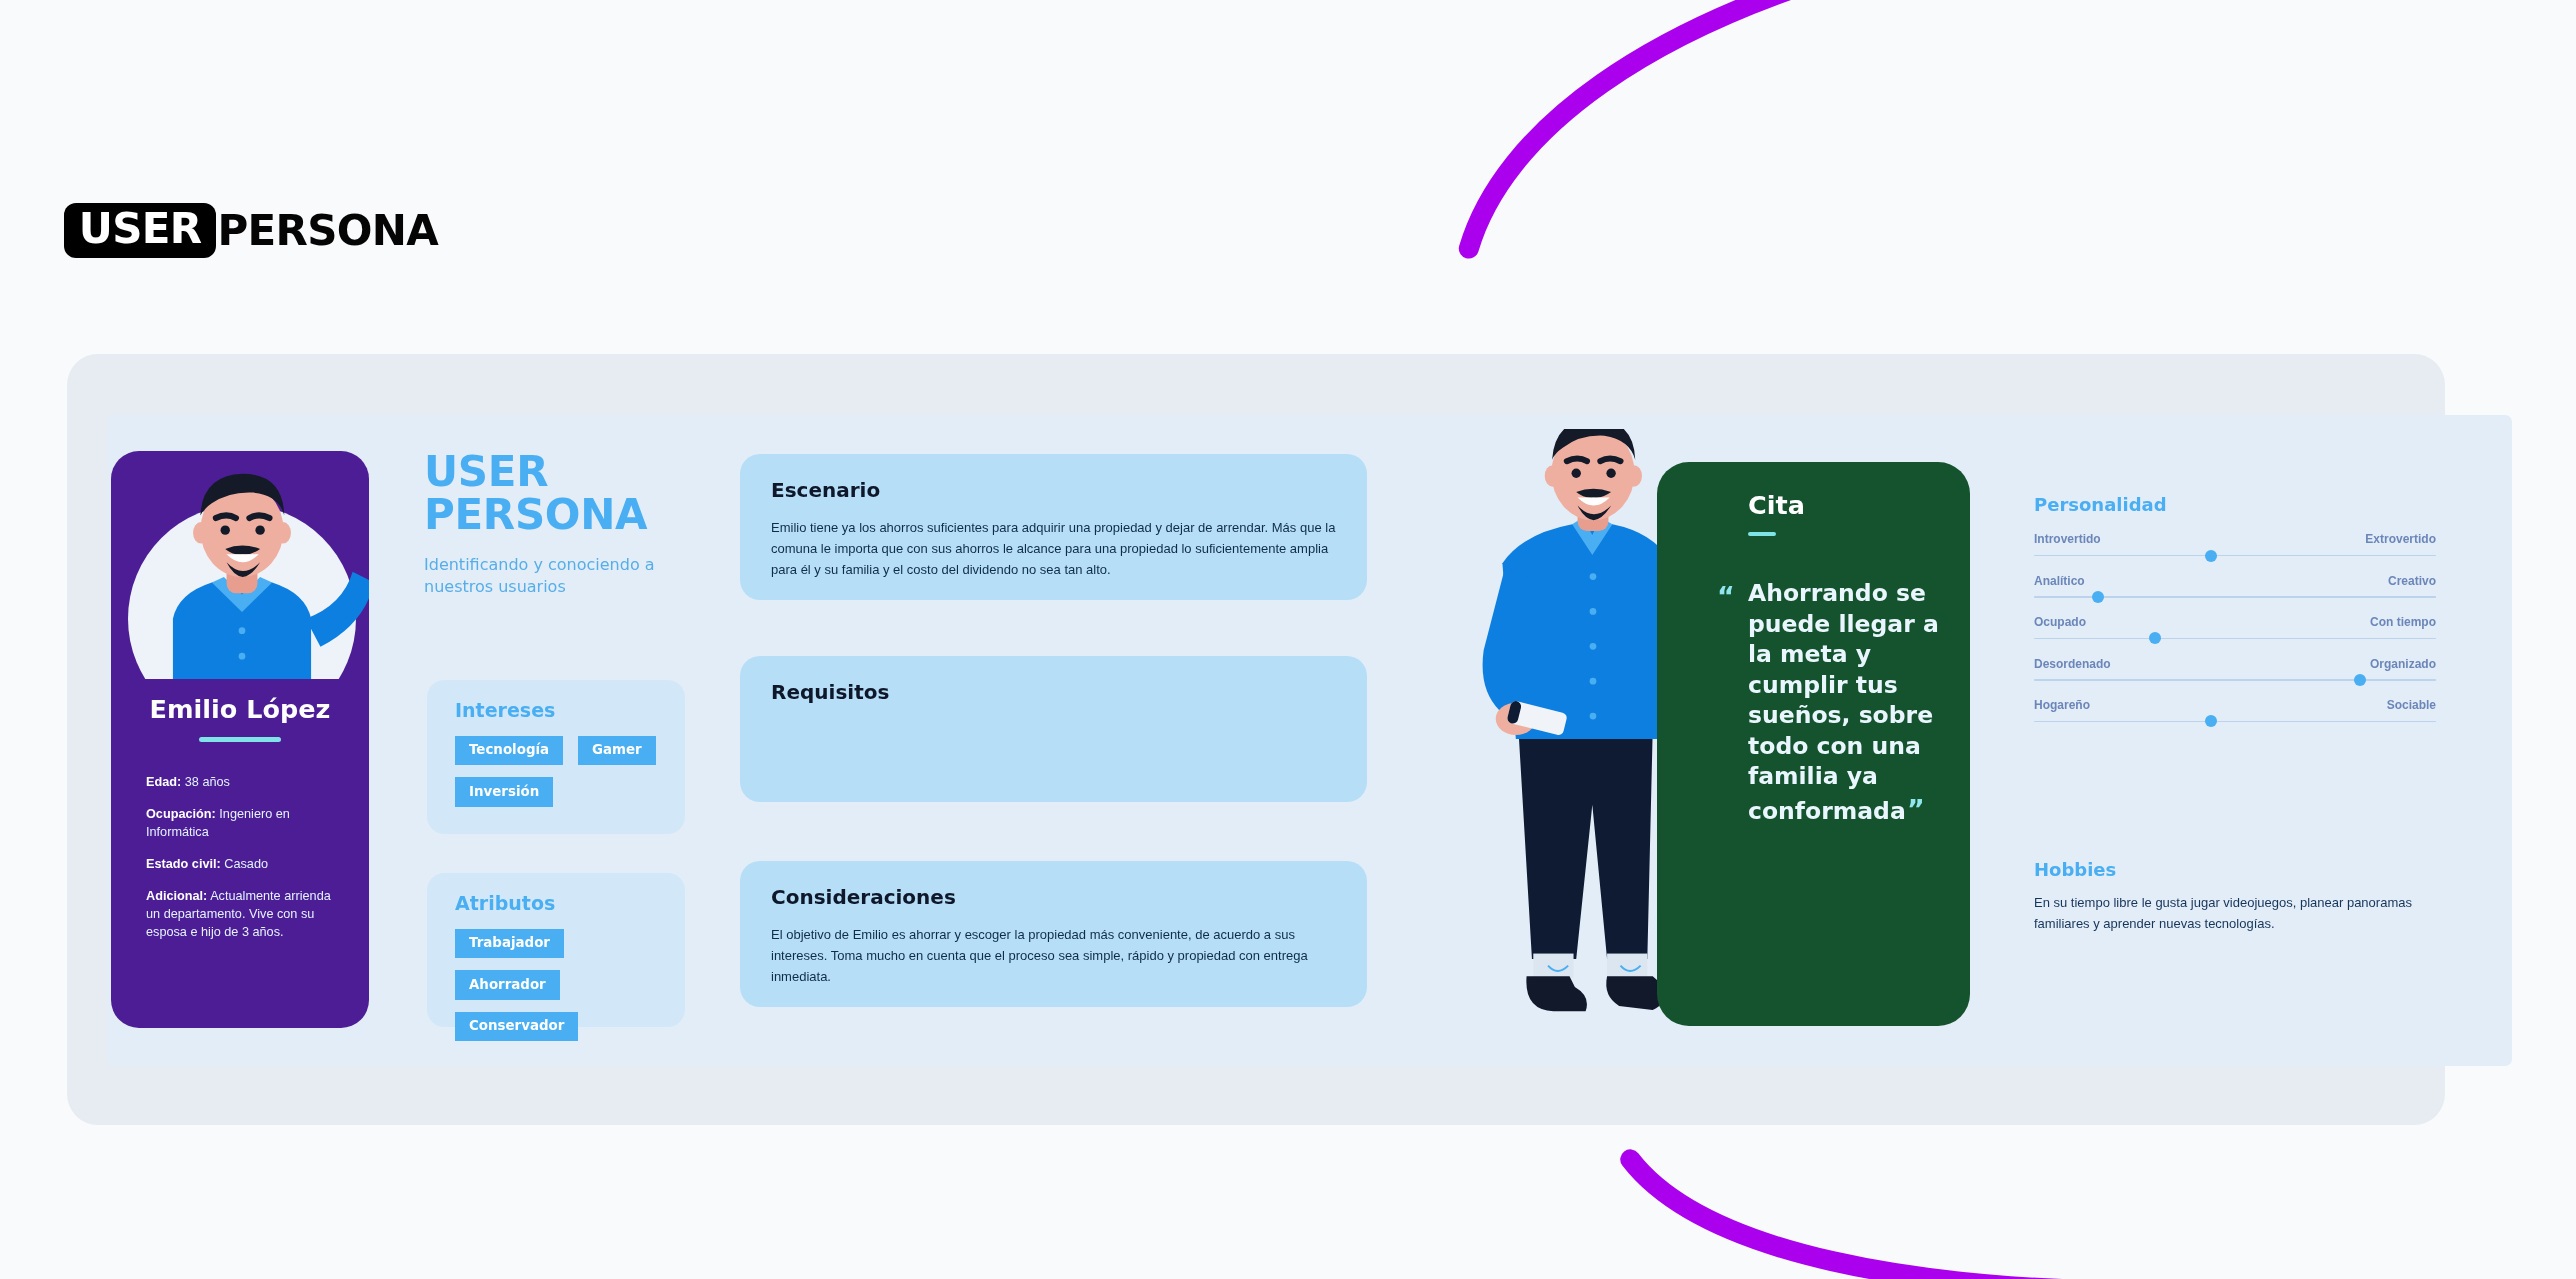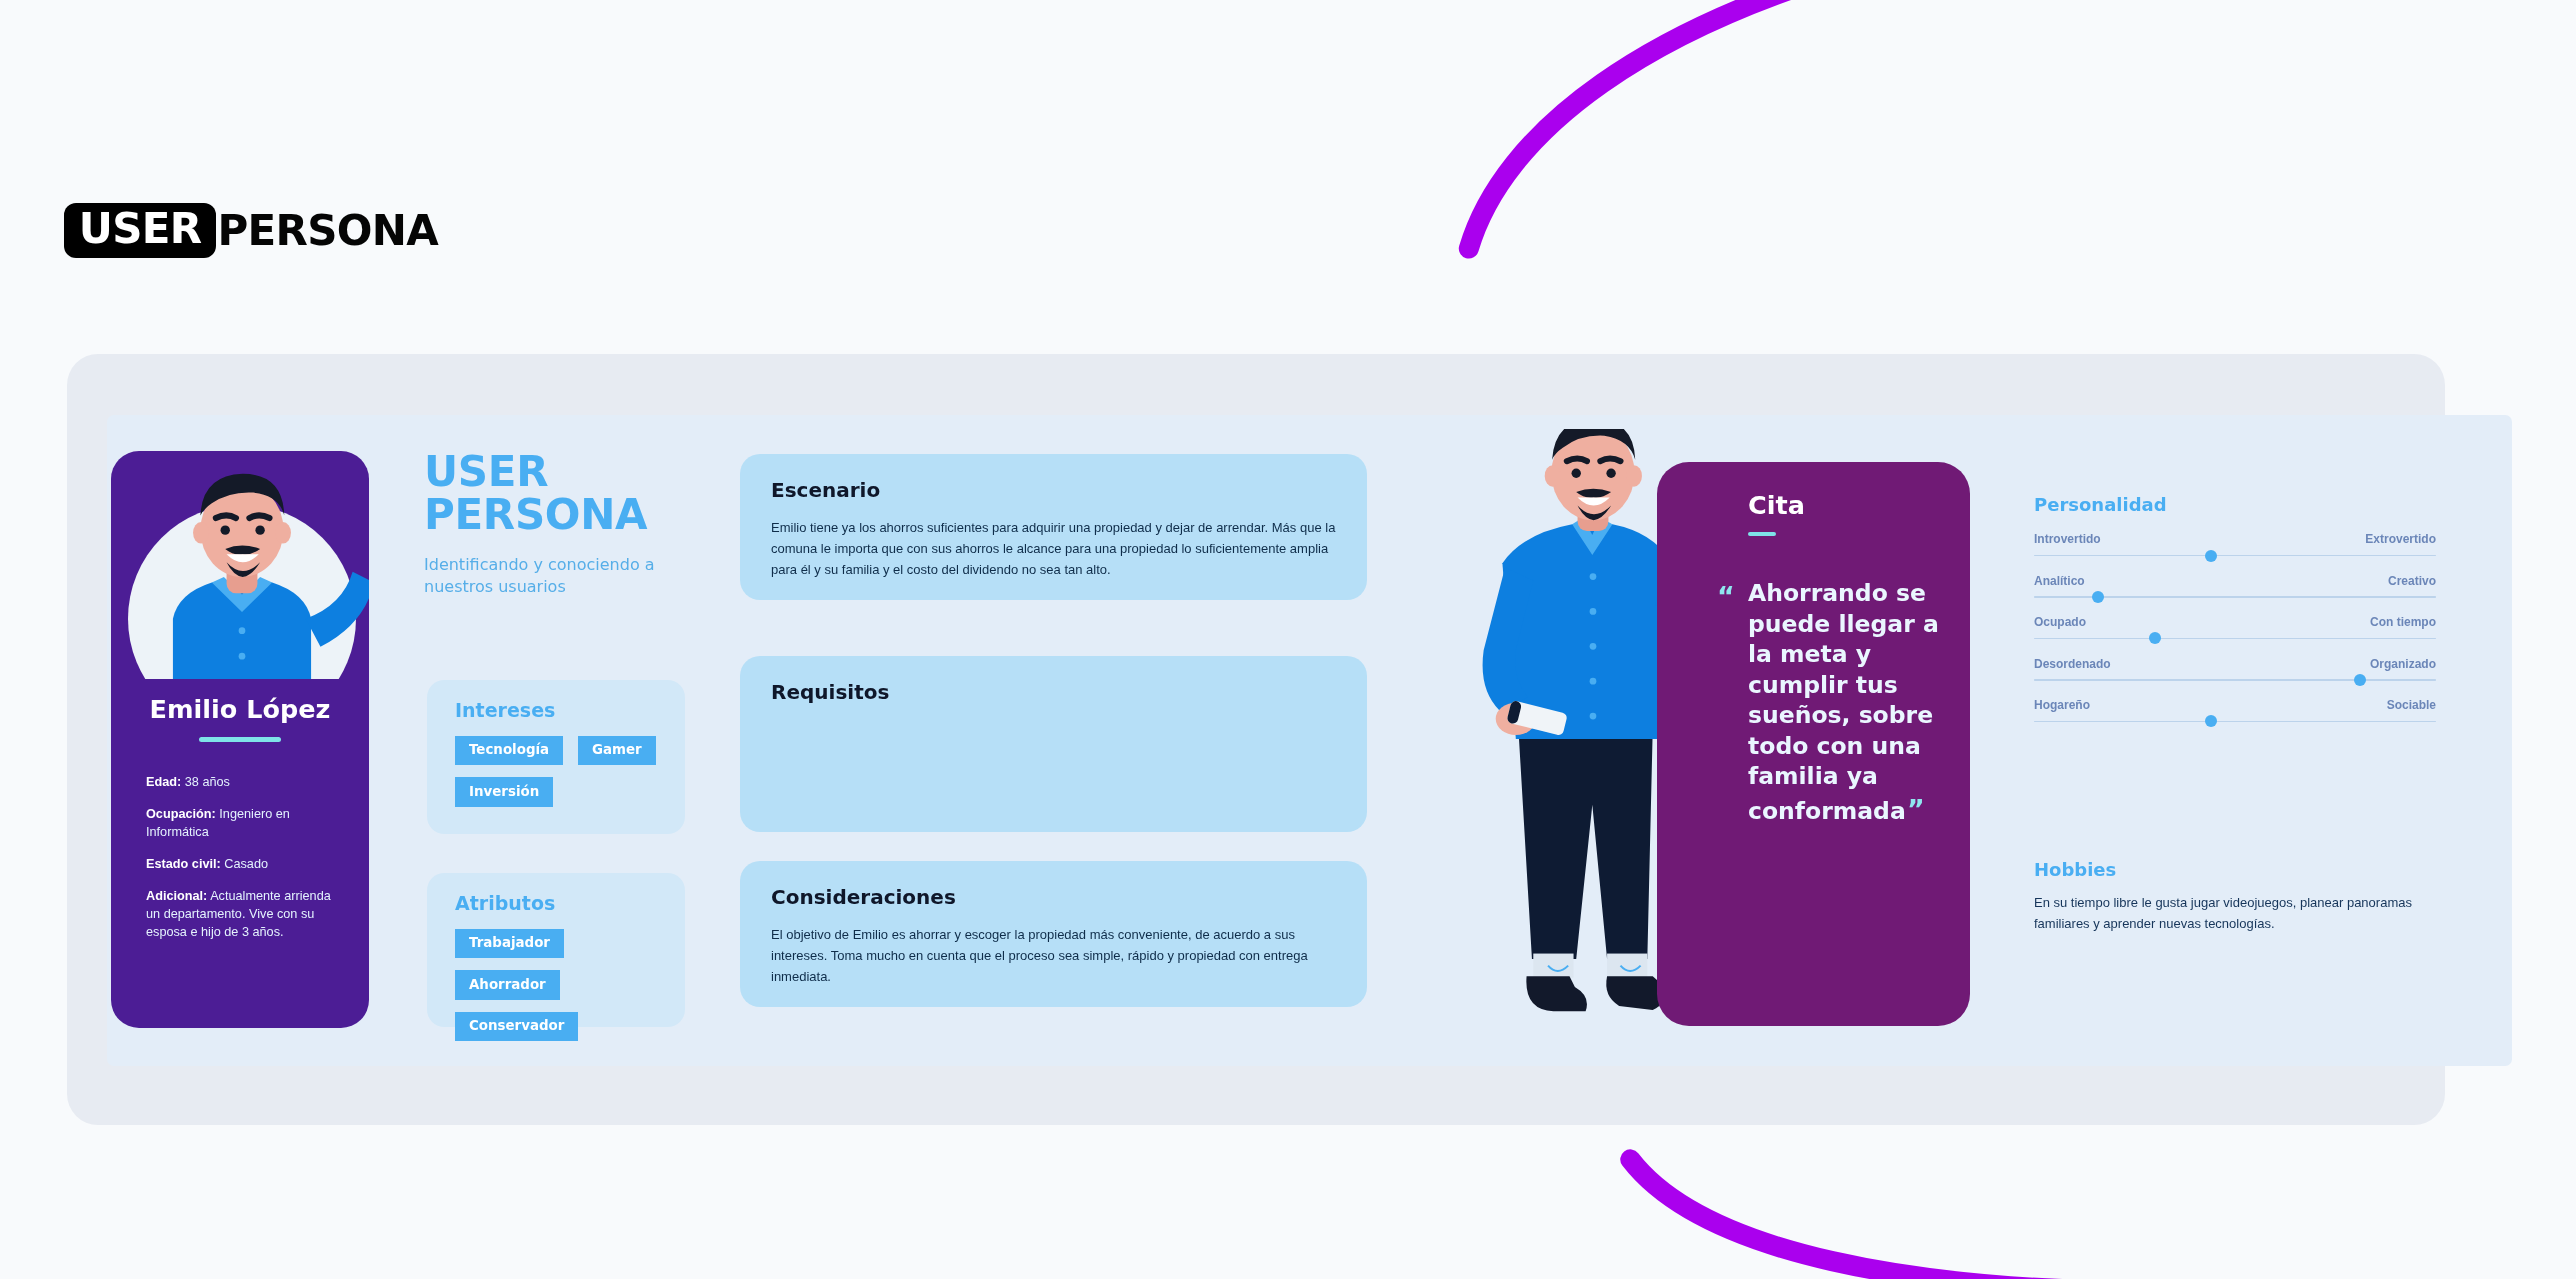"Cita" #quote-card { background: #701a75 -> #14532d }
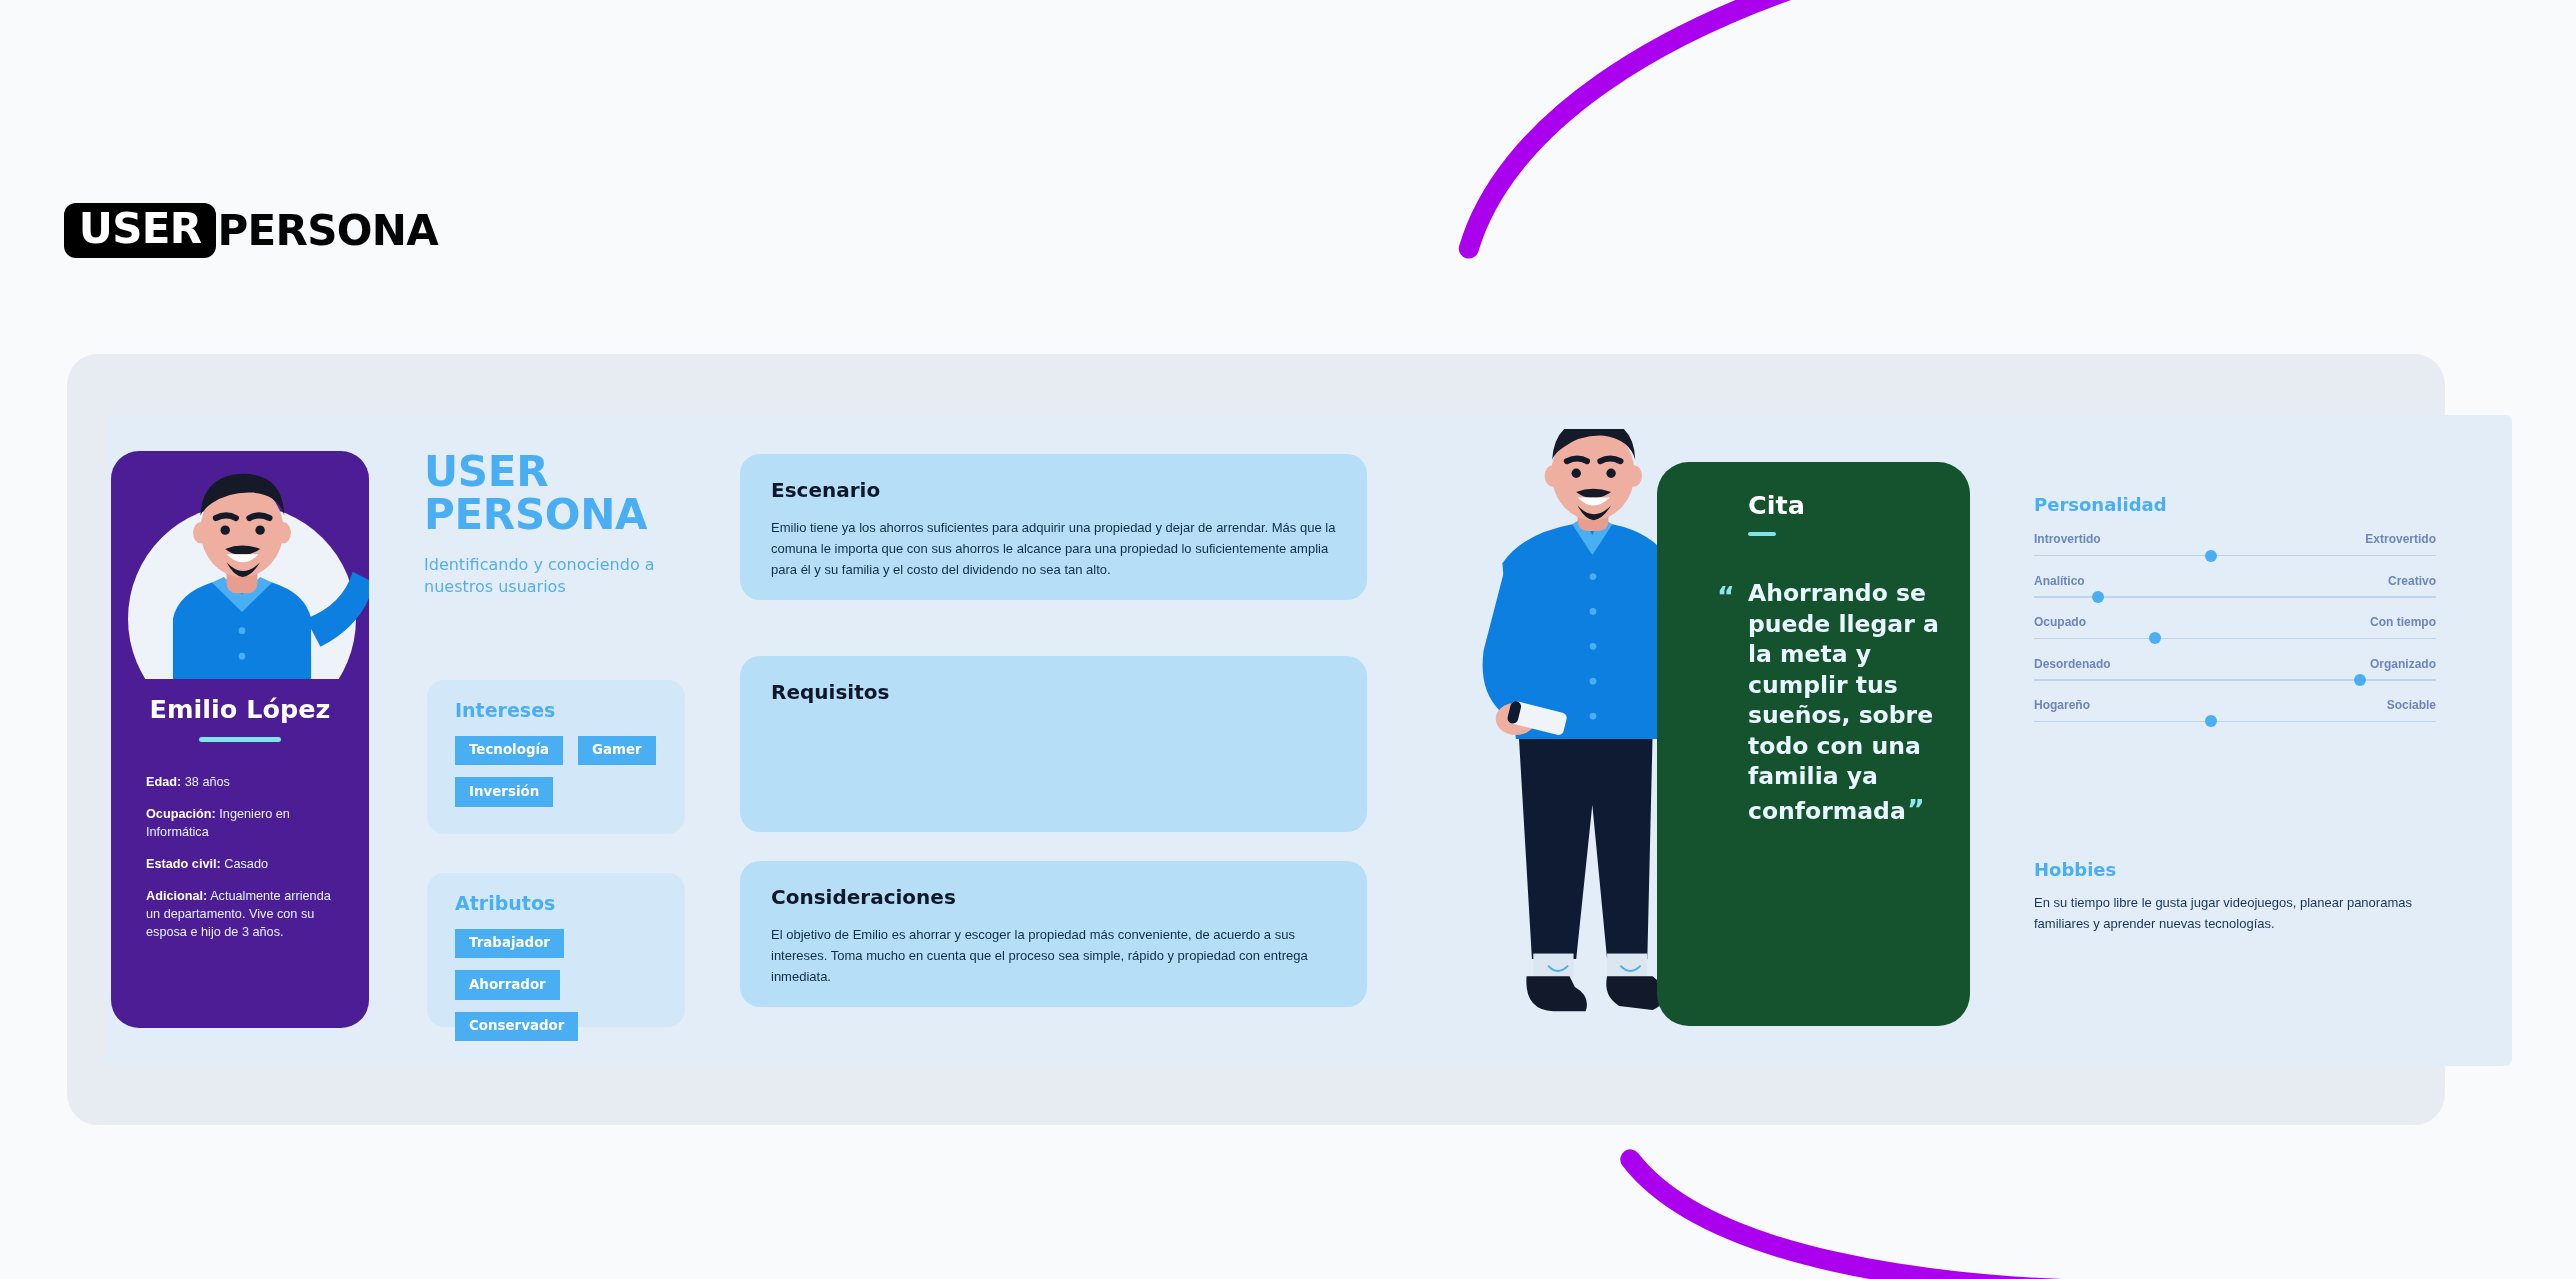"Requisitos" #card-requisitos { height: 176px -> 146px }
